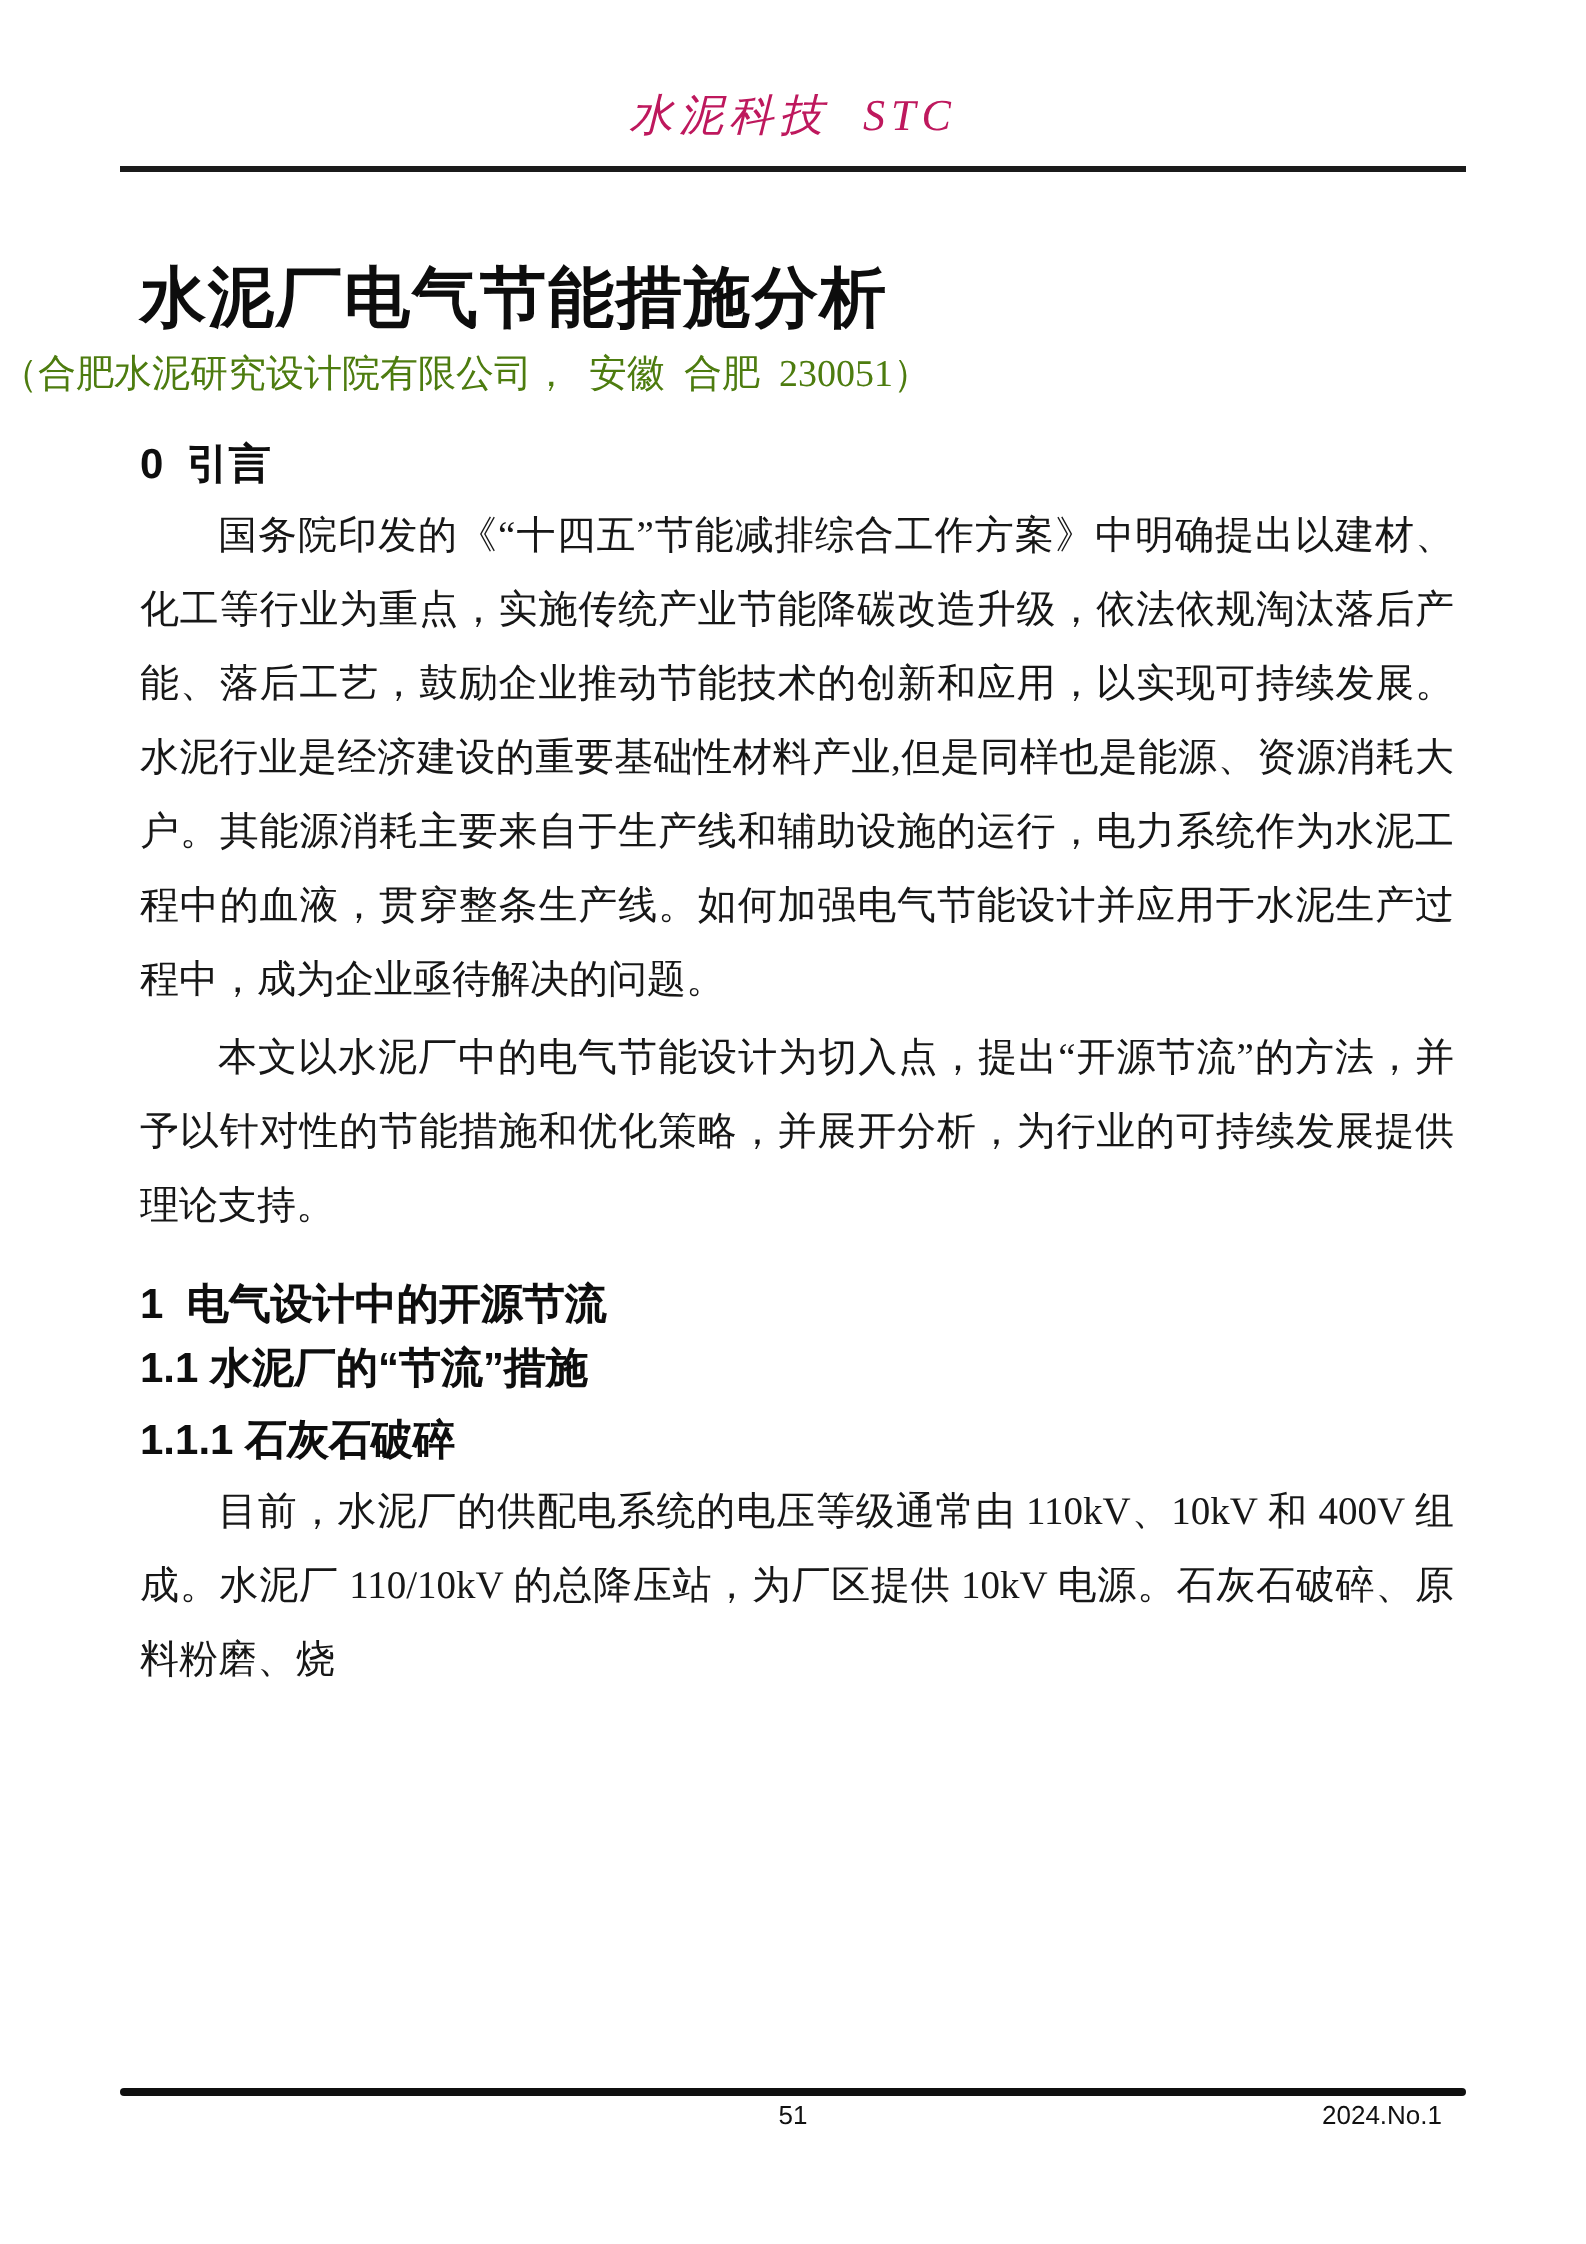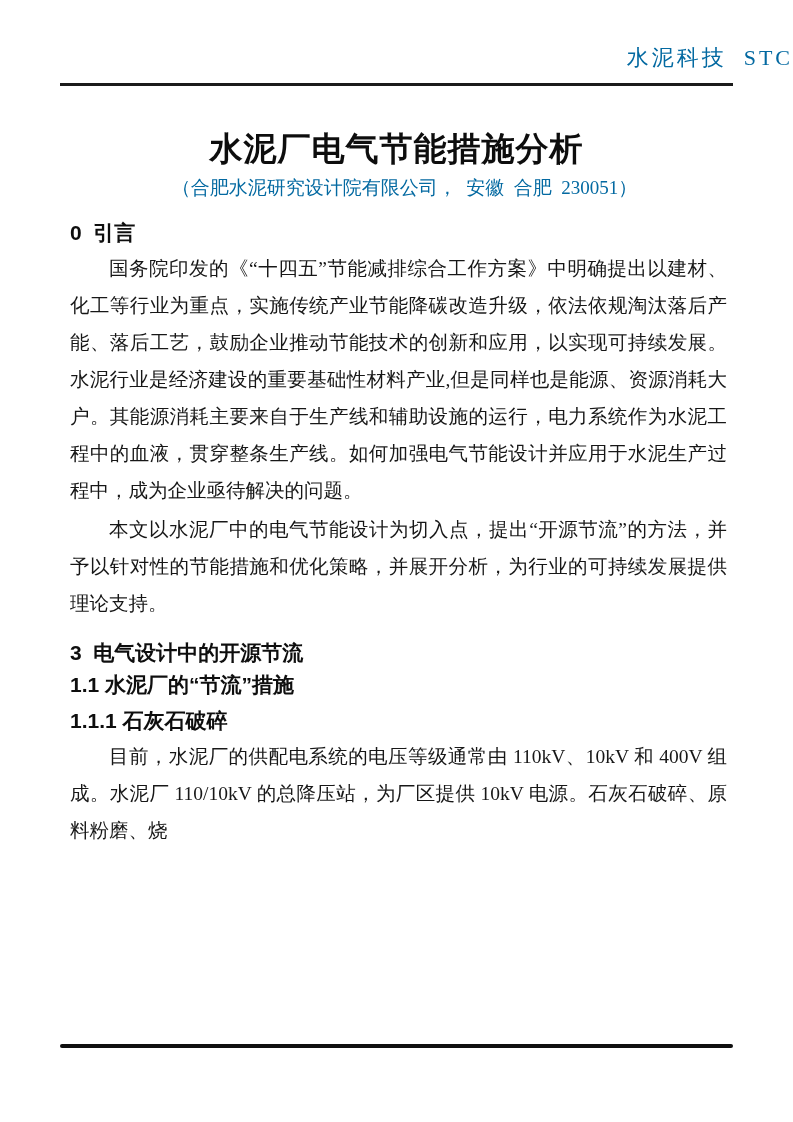"水泥科技 STC" .journal-title { color: #0369a1 -> #be185d; font-style: none -> italic; text-align: right -> none }
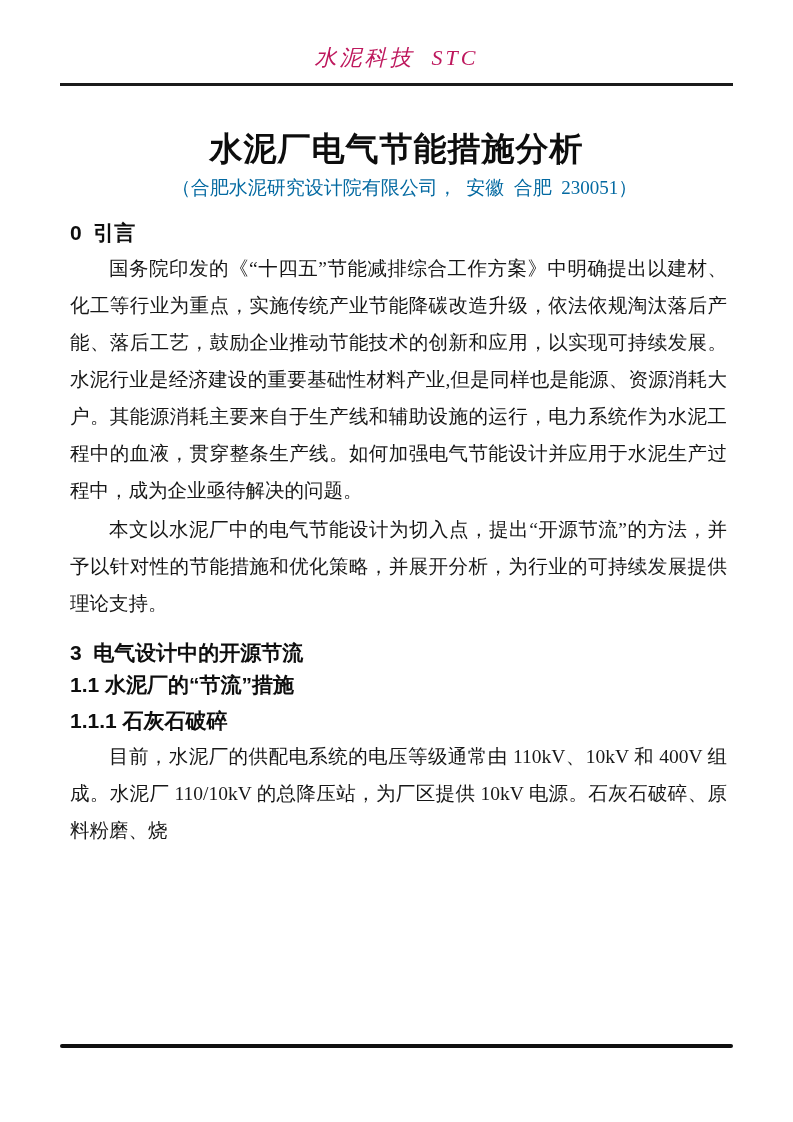"水泥厂电气节能措施分析" .article-title { text-align: center -> none }
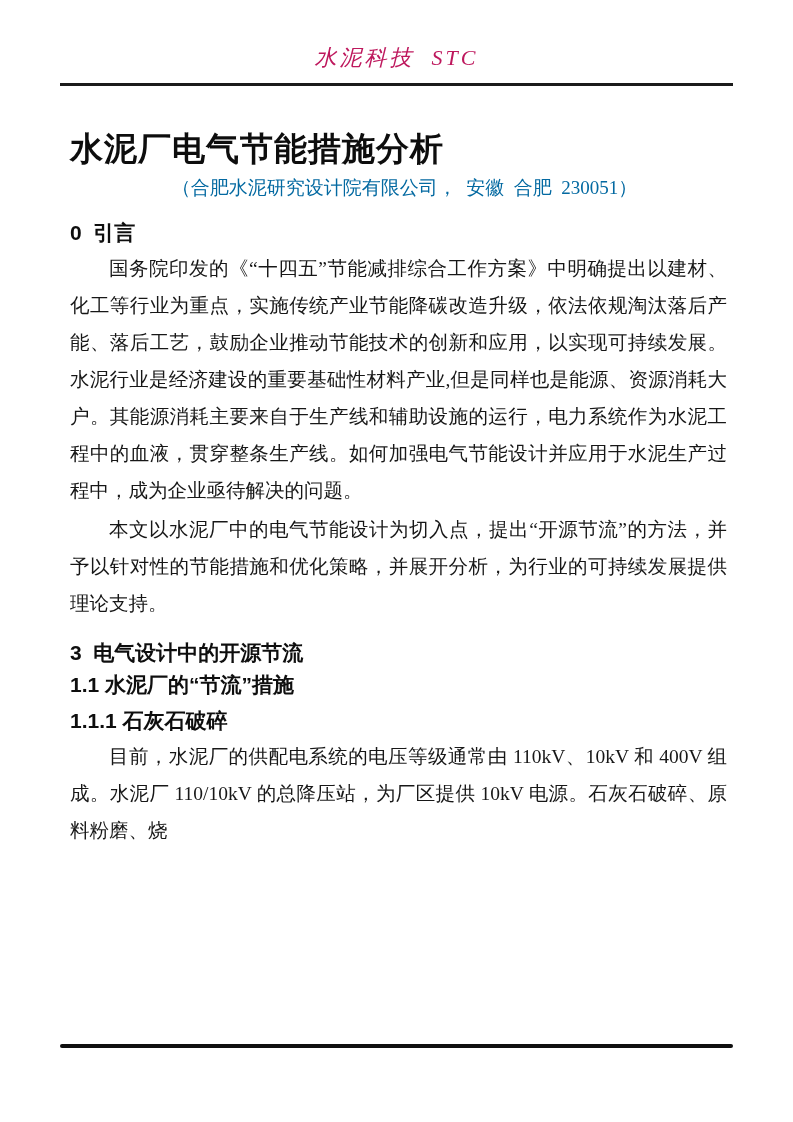"（合肥水泥研究设计院有限公司， 安徽 合肥 230051）" .affiliation-line { color: #0369a1 -> #4d7c0f; padding-left: 16px -> none; text-align: center -> none }
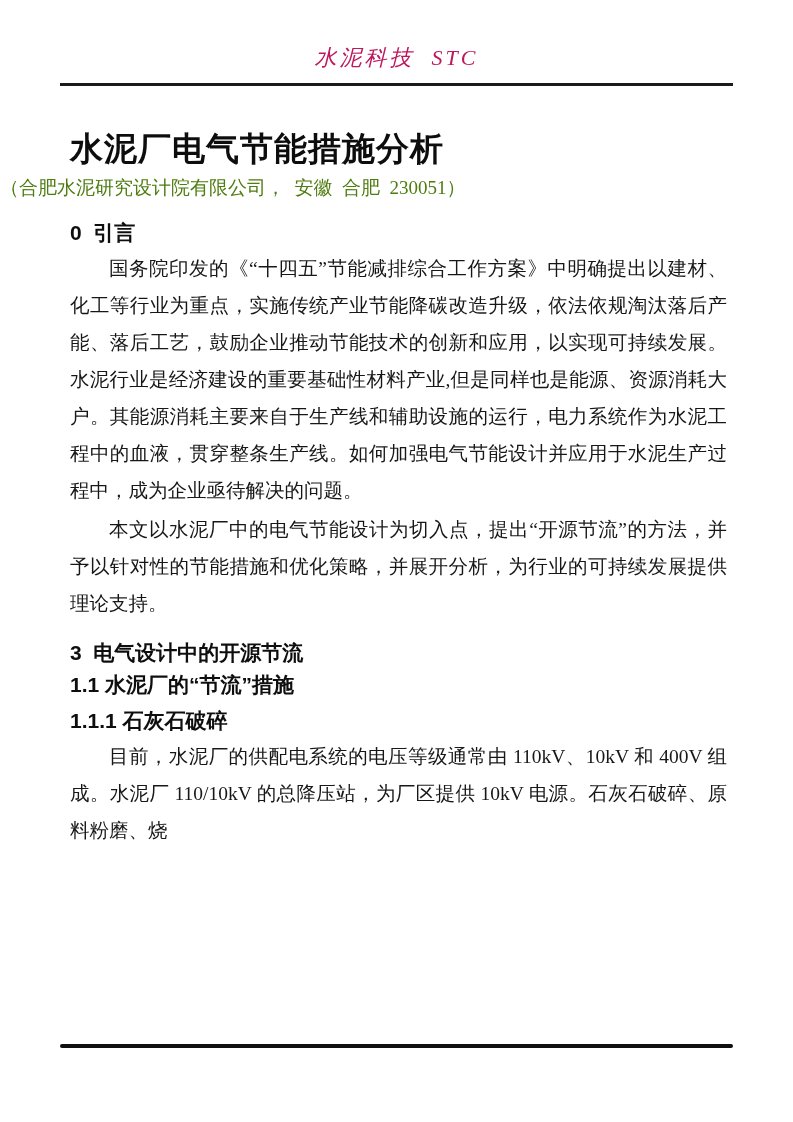"3 电气设计中的开源节流" h2.sec-heading { text: 3 -> 1 }
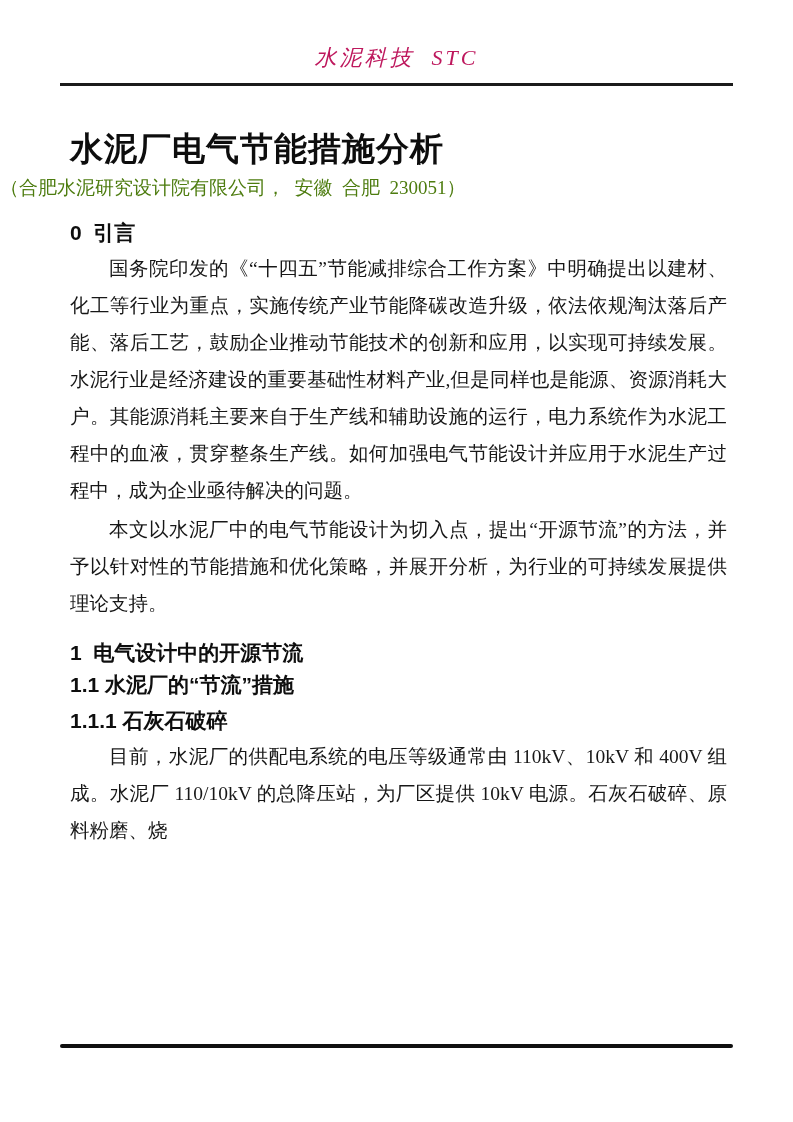"51" div.footer-row { html: none -> <div> <span>51</span> <span>2024.No.1</span> </div> }
